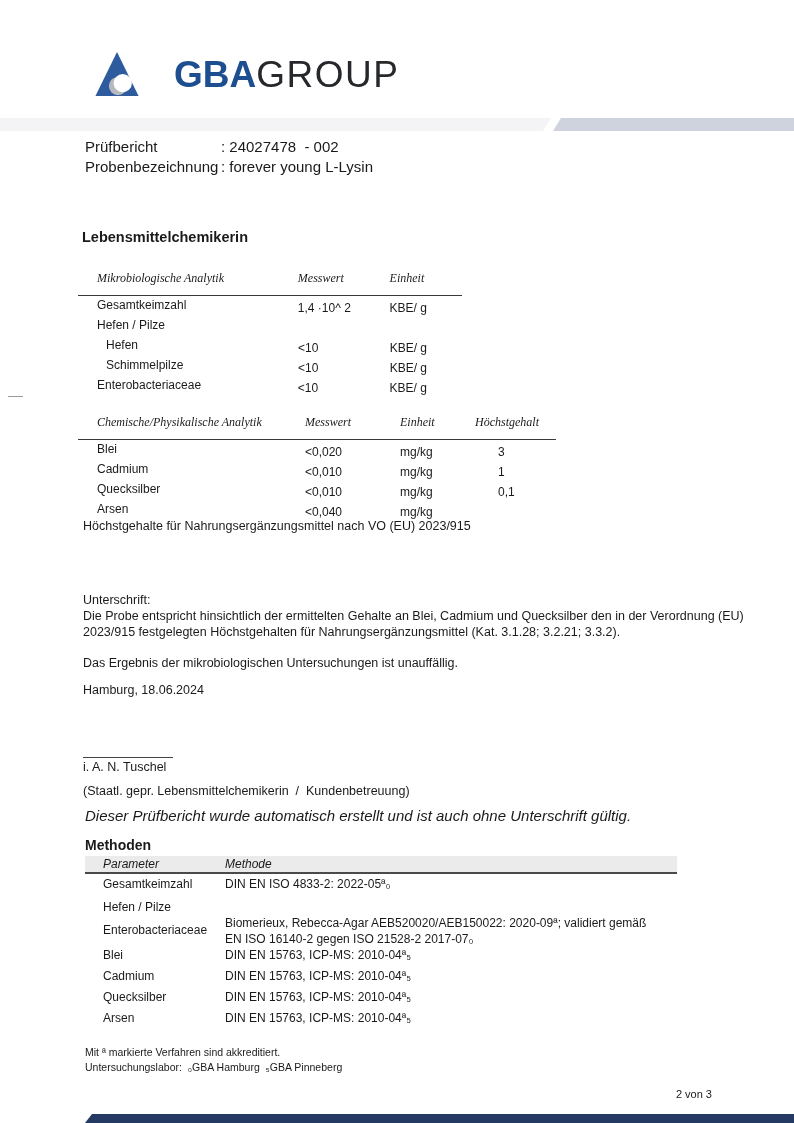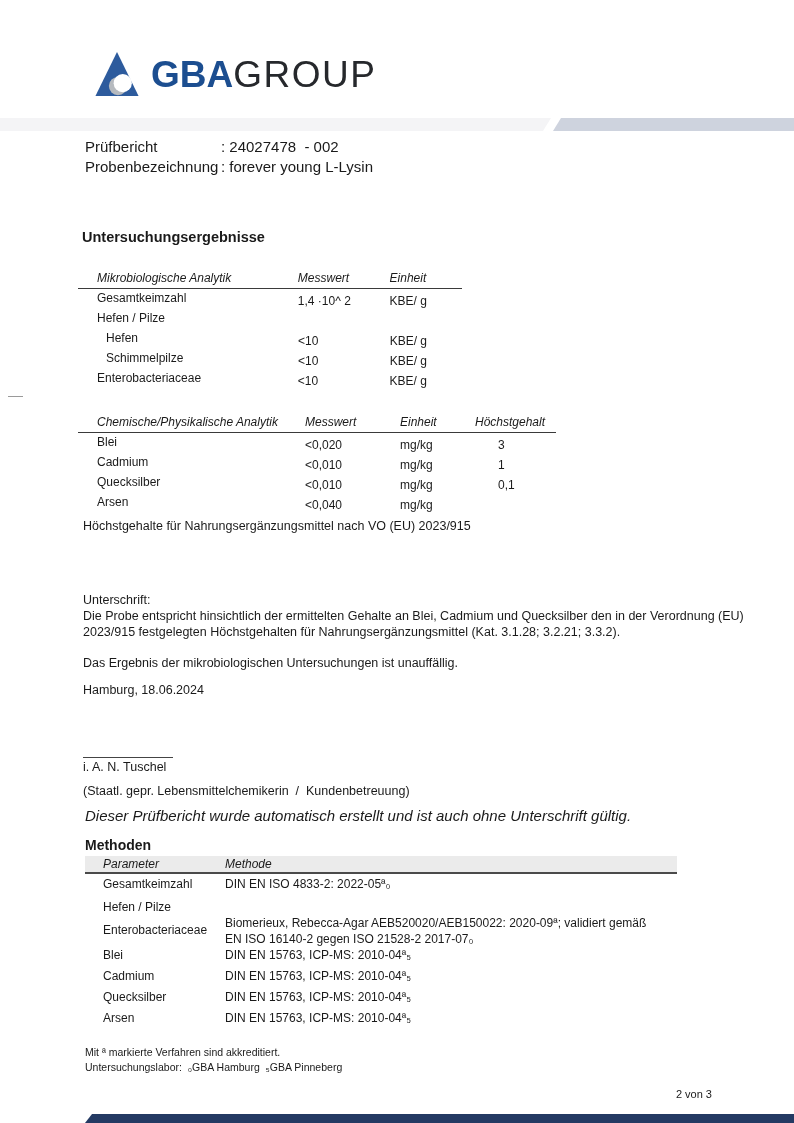"GBAGROUP" .logo { gap: none -> 23px }
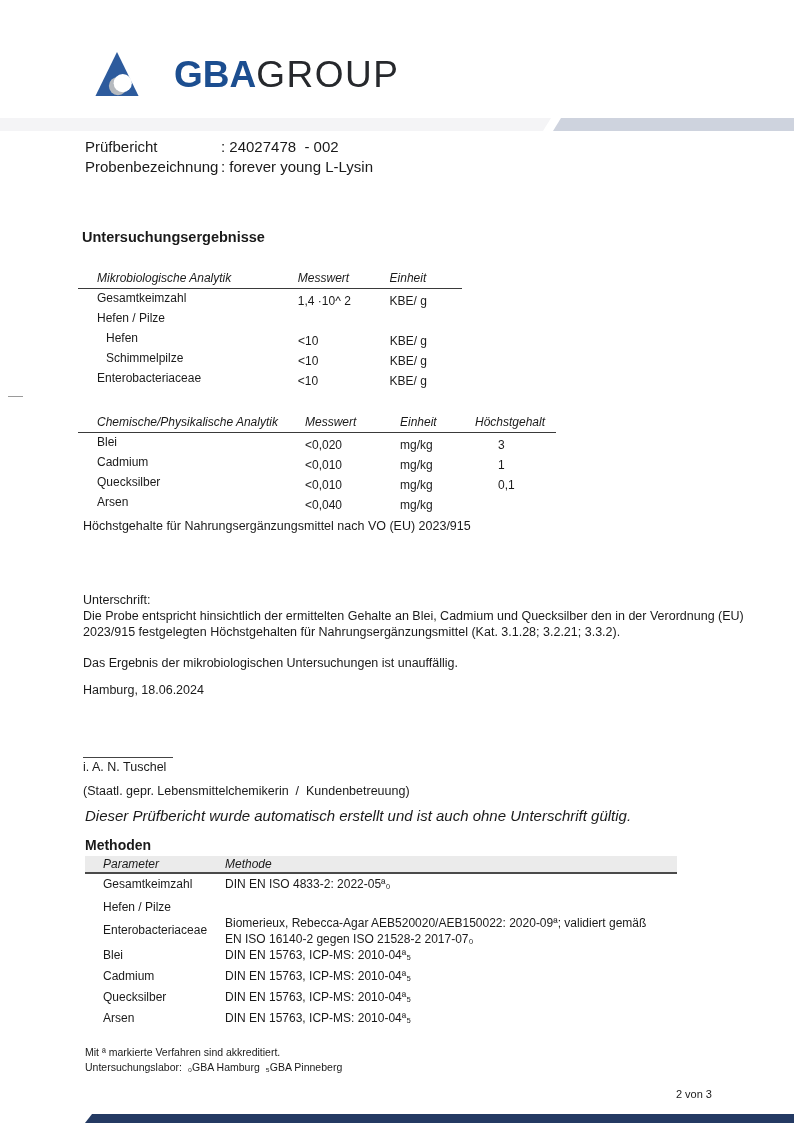"Untersuchungsergebnisse" div.results-heading { text: Untersuchungsergebnisse -> Lebensmittelchemikerin }
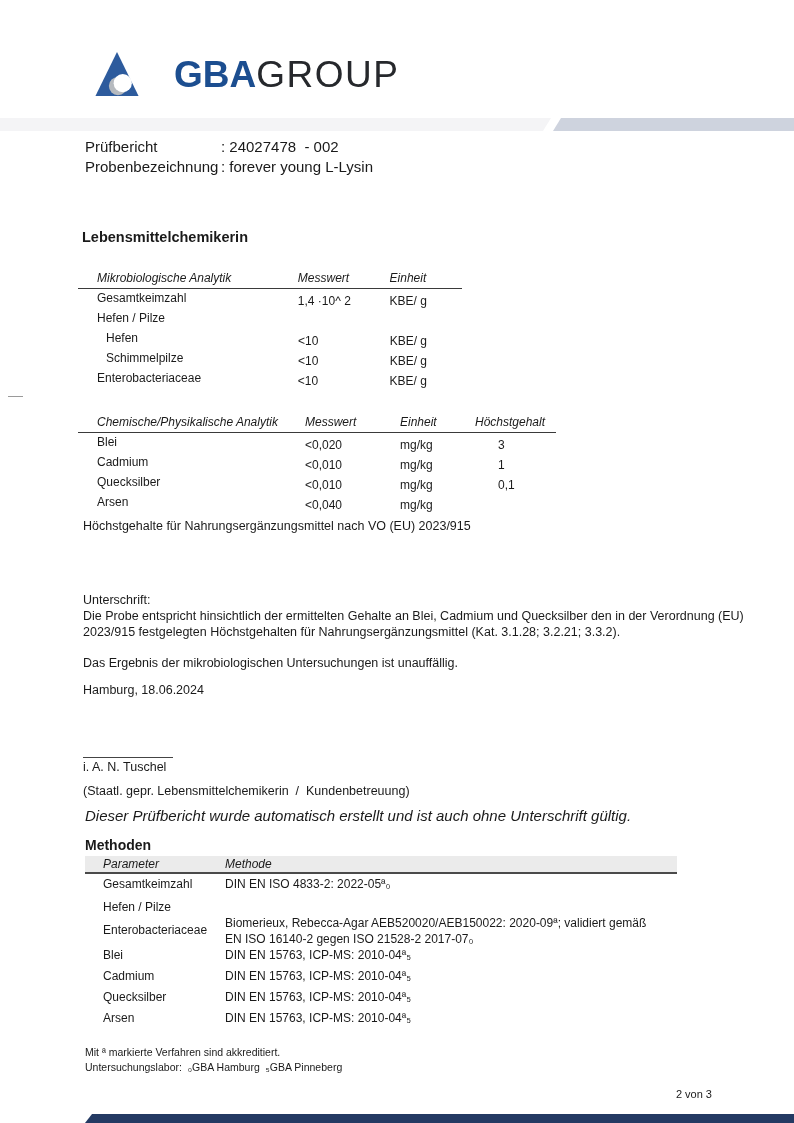"Mikrobiologische Analytik" .thead { font-family: none -> Liberation Serif, serif; padding-bottom: 3px -> 9px }
